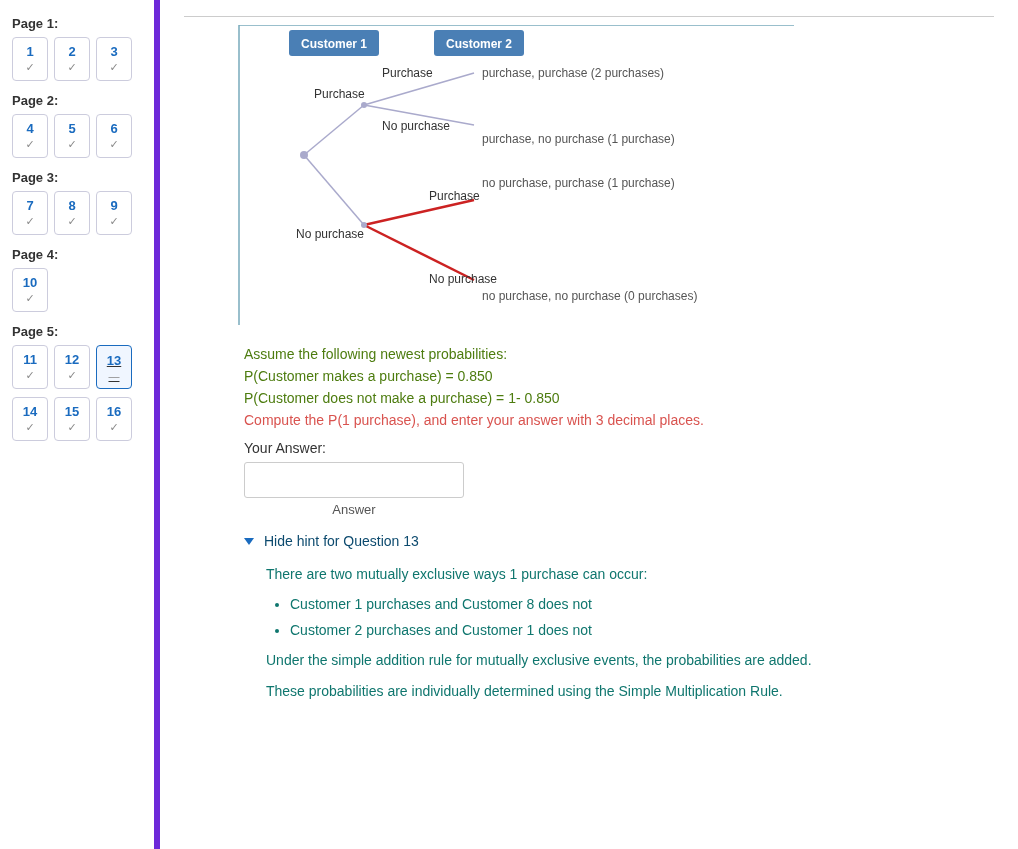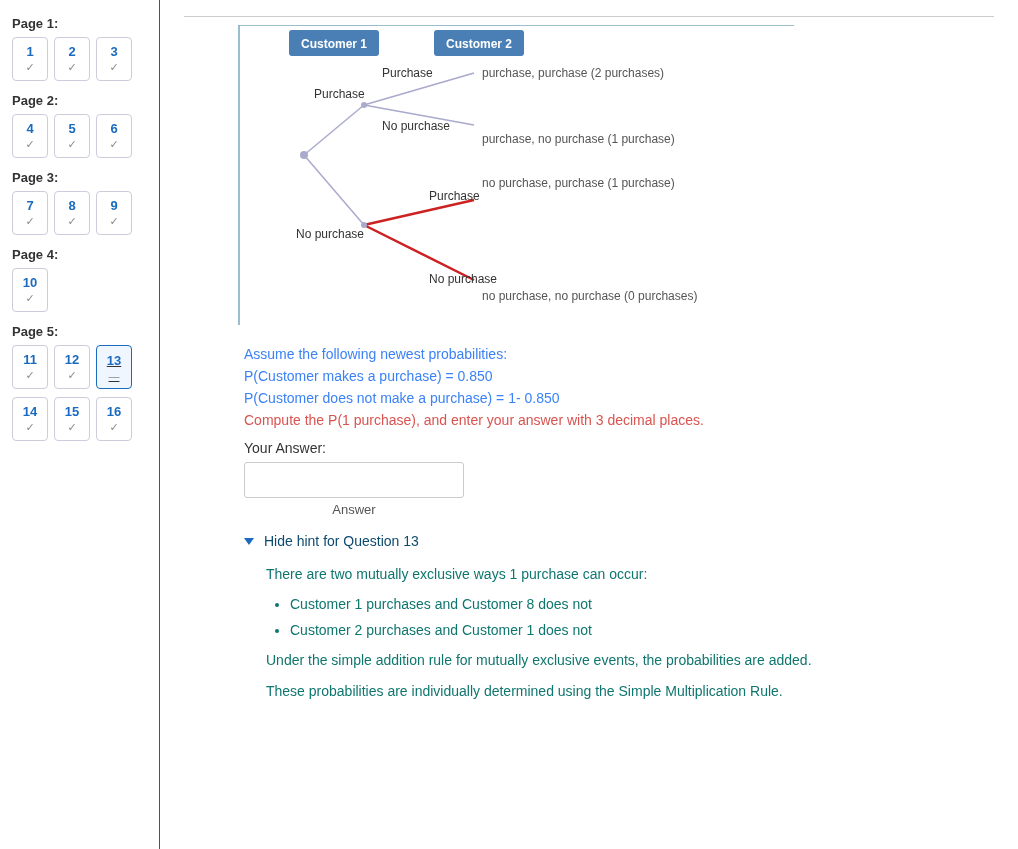"Page 1:" .sidebar { border-right: 1px solid #6d28d9 -> 6px solid #6d28d9 }
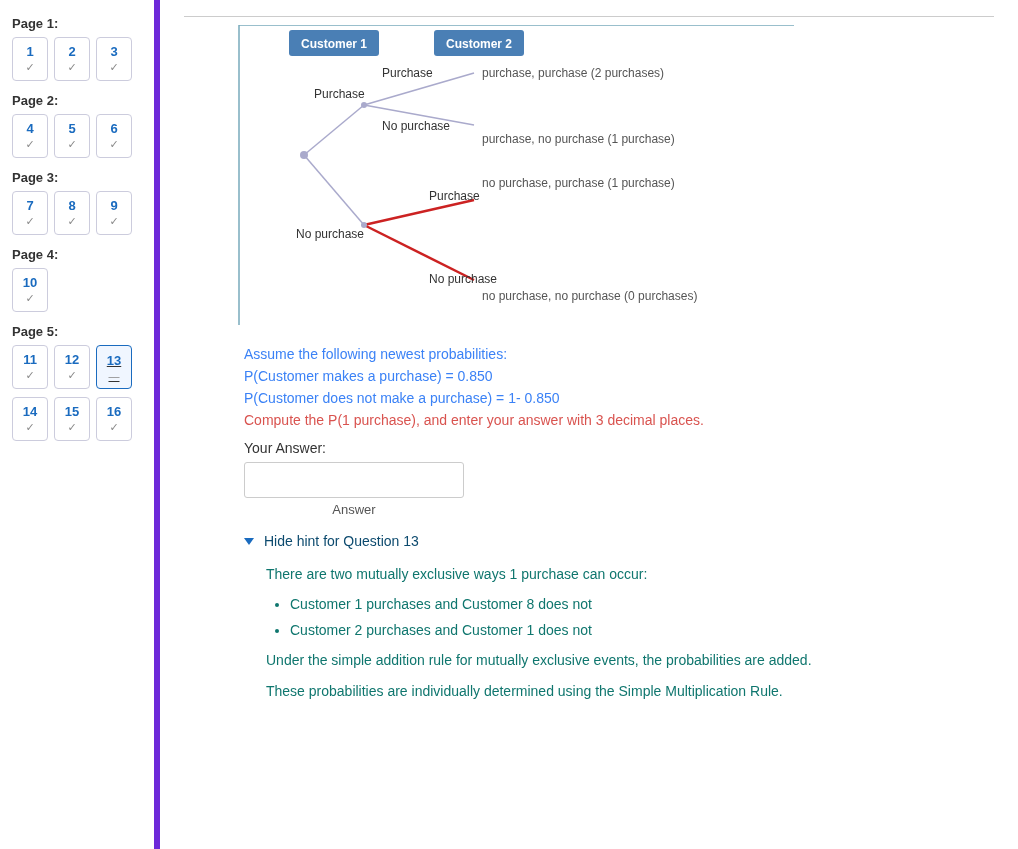"Assume the following newest" .prob-line { color: #3b82f6 -> #4d7c0f }
